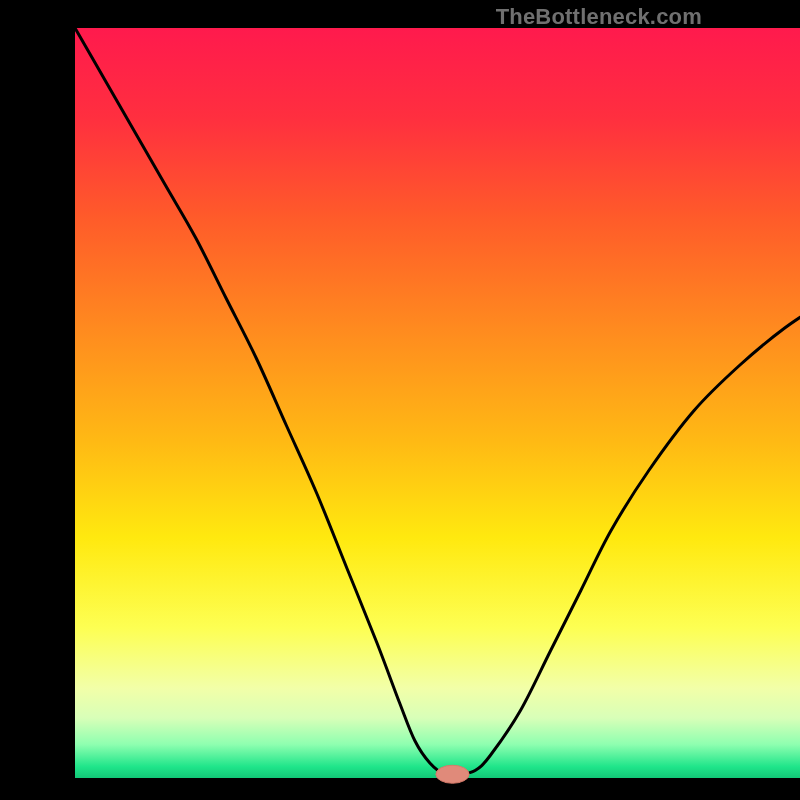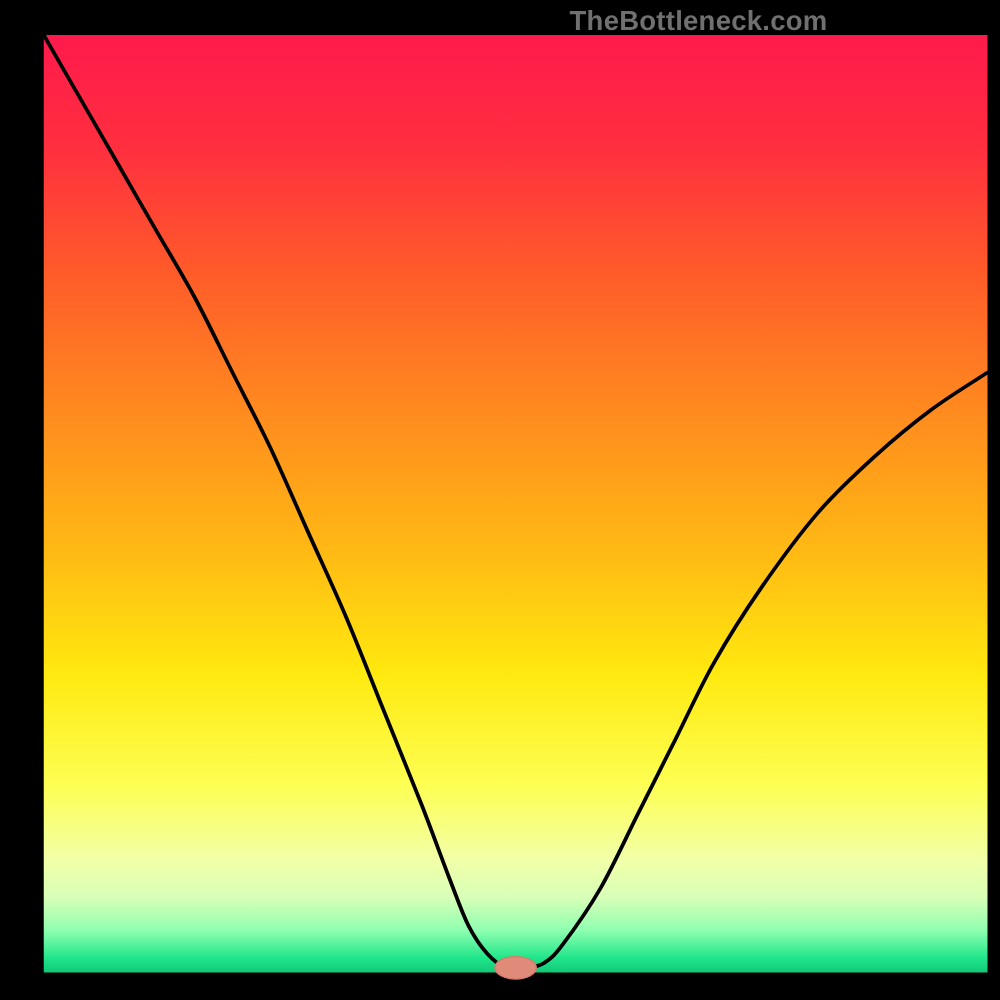"TheBottleneck.com" .frame { margin-left: none -> 40px }
